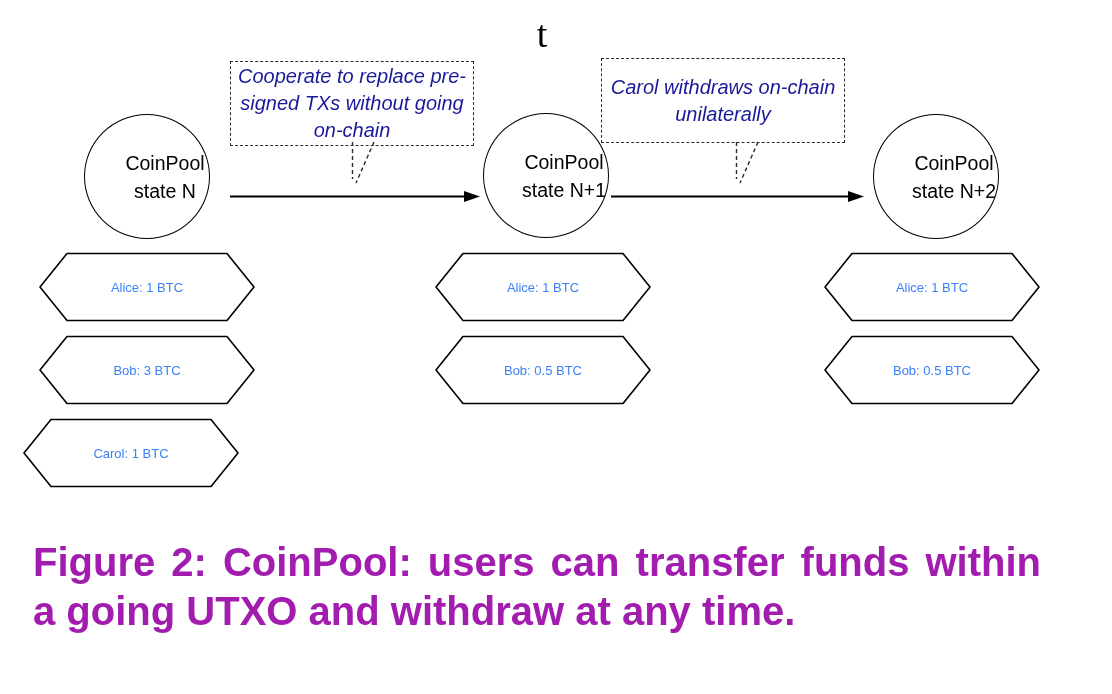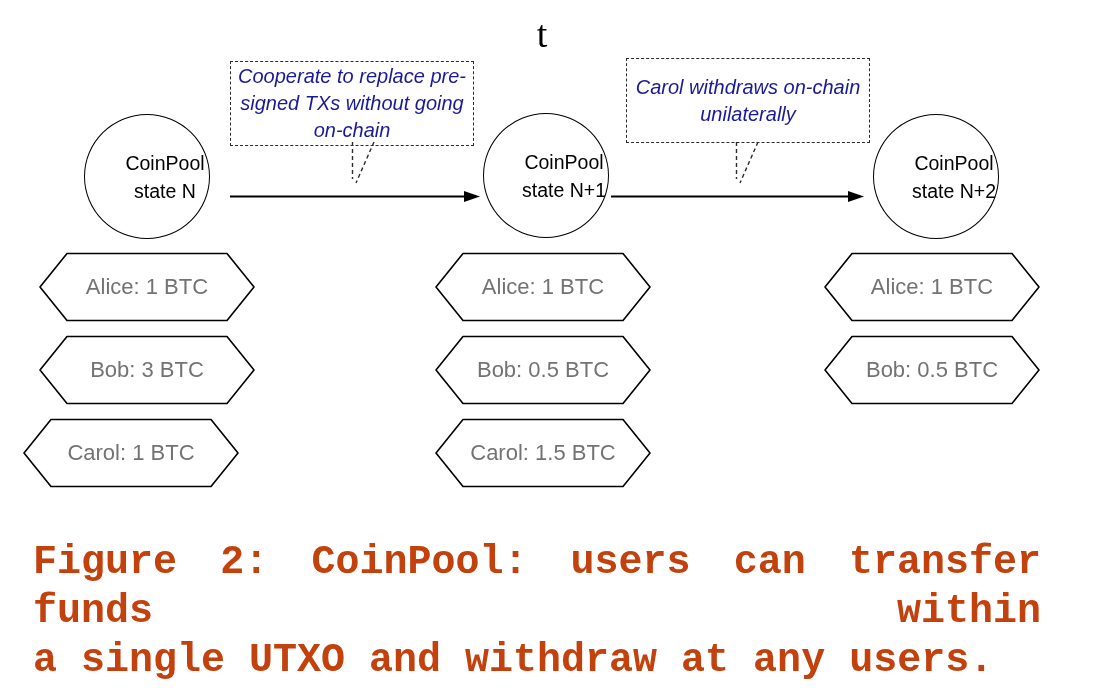"Carol withdraws on-chain unilaterally" div.bubble { left: 626px -> 601px }
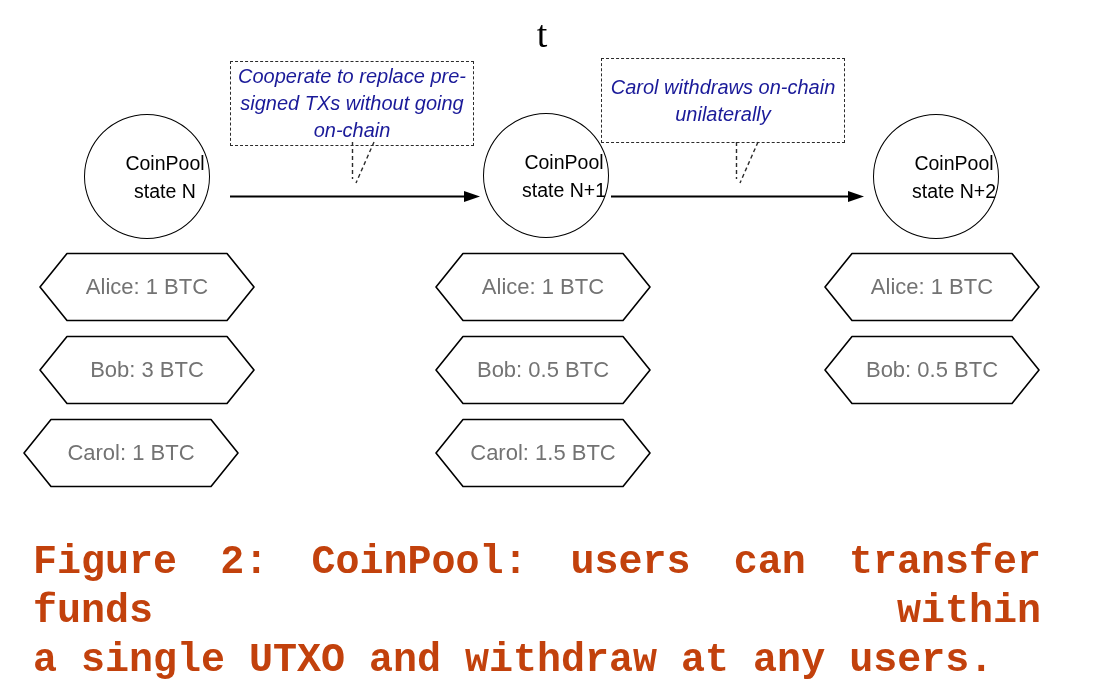"Alice: 1 BTC" .hex .hex-text { color: #737373 -> #3b82f6; font-size: 22px -> 13px }
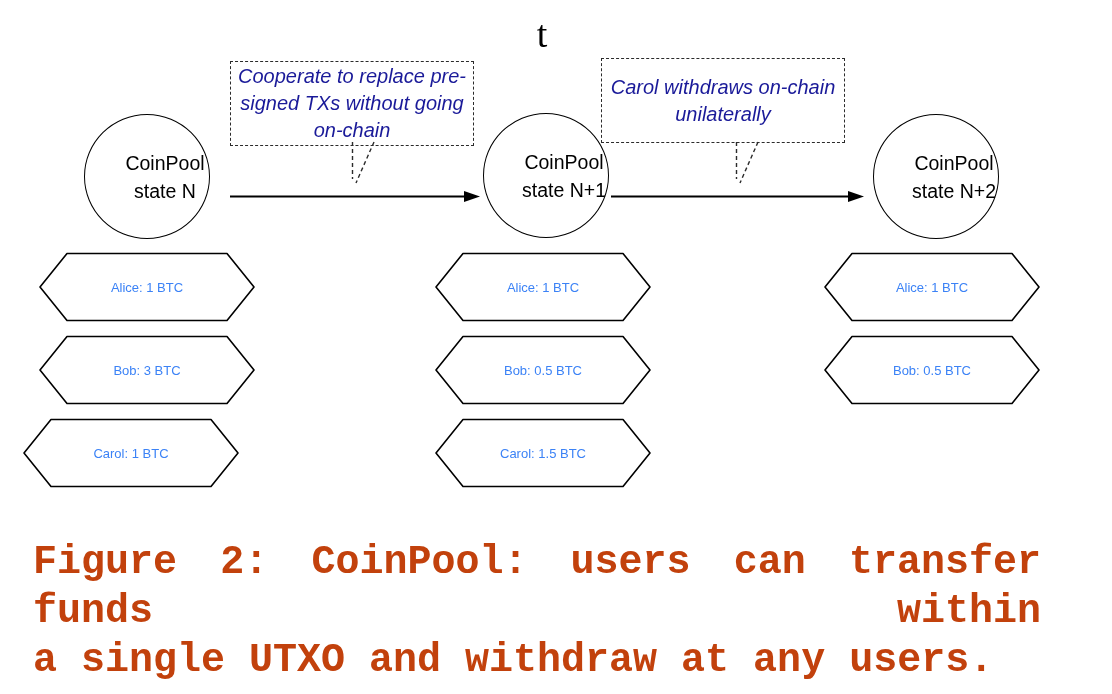"Carol: 1.5 BTC" div.hex { html: <div> <svg> <polygon></polygon> </svg> <span>Carol: 1.5 BTC</span> </div> -> none }
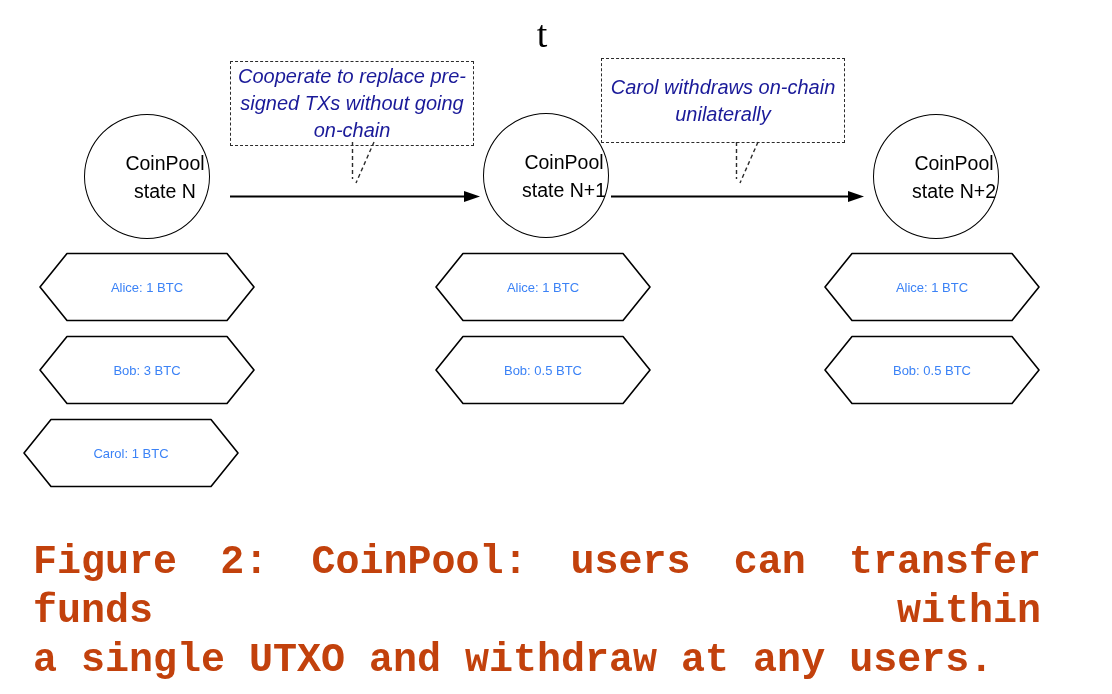"Figure 2: CoinPool: users can" .caption { color: #c2410c -> #a21caf; font-family: Liberation Mono, monospace -> Liberation Sans, sans-serif }
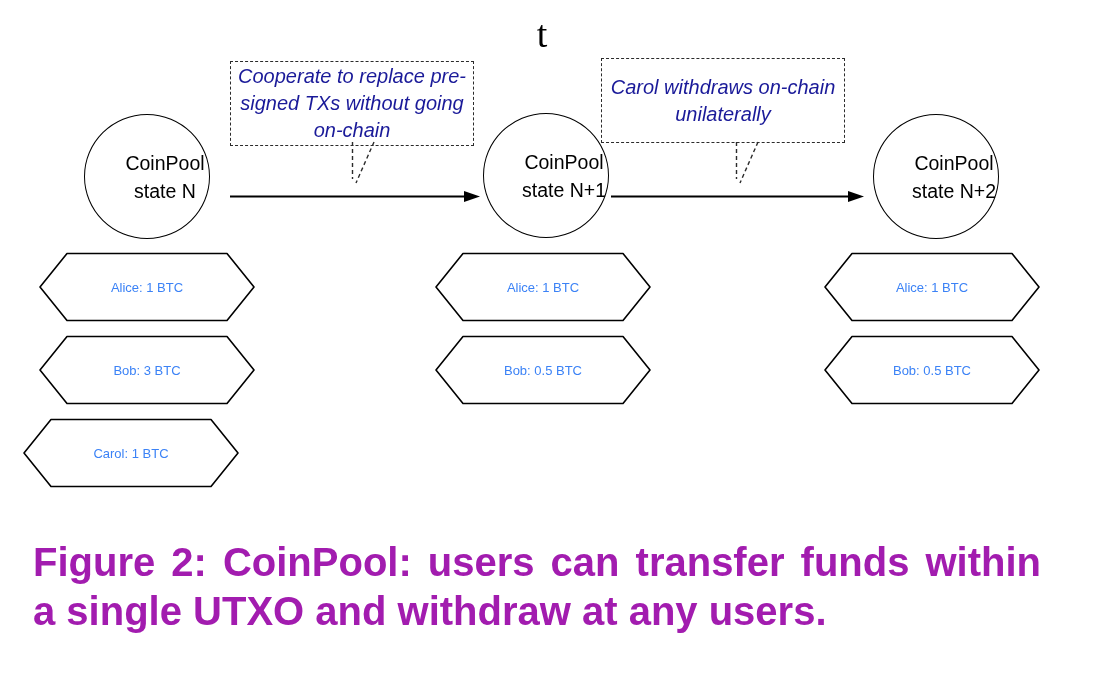"a single UTXO and withdraw" span.cap-line2 { text: single UTXO and withdraw at any users -> going UTXO and withdraw at any time }
